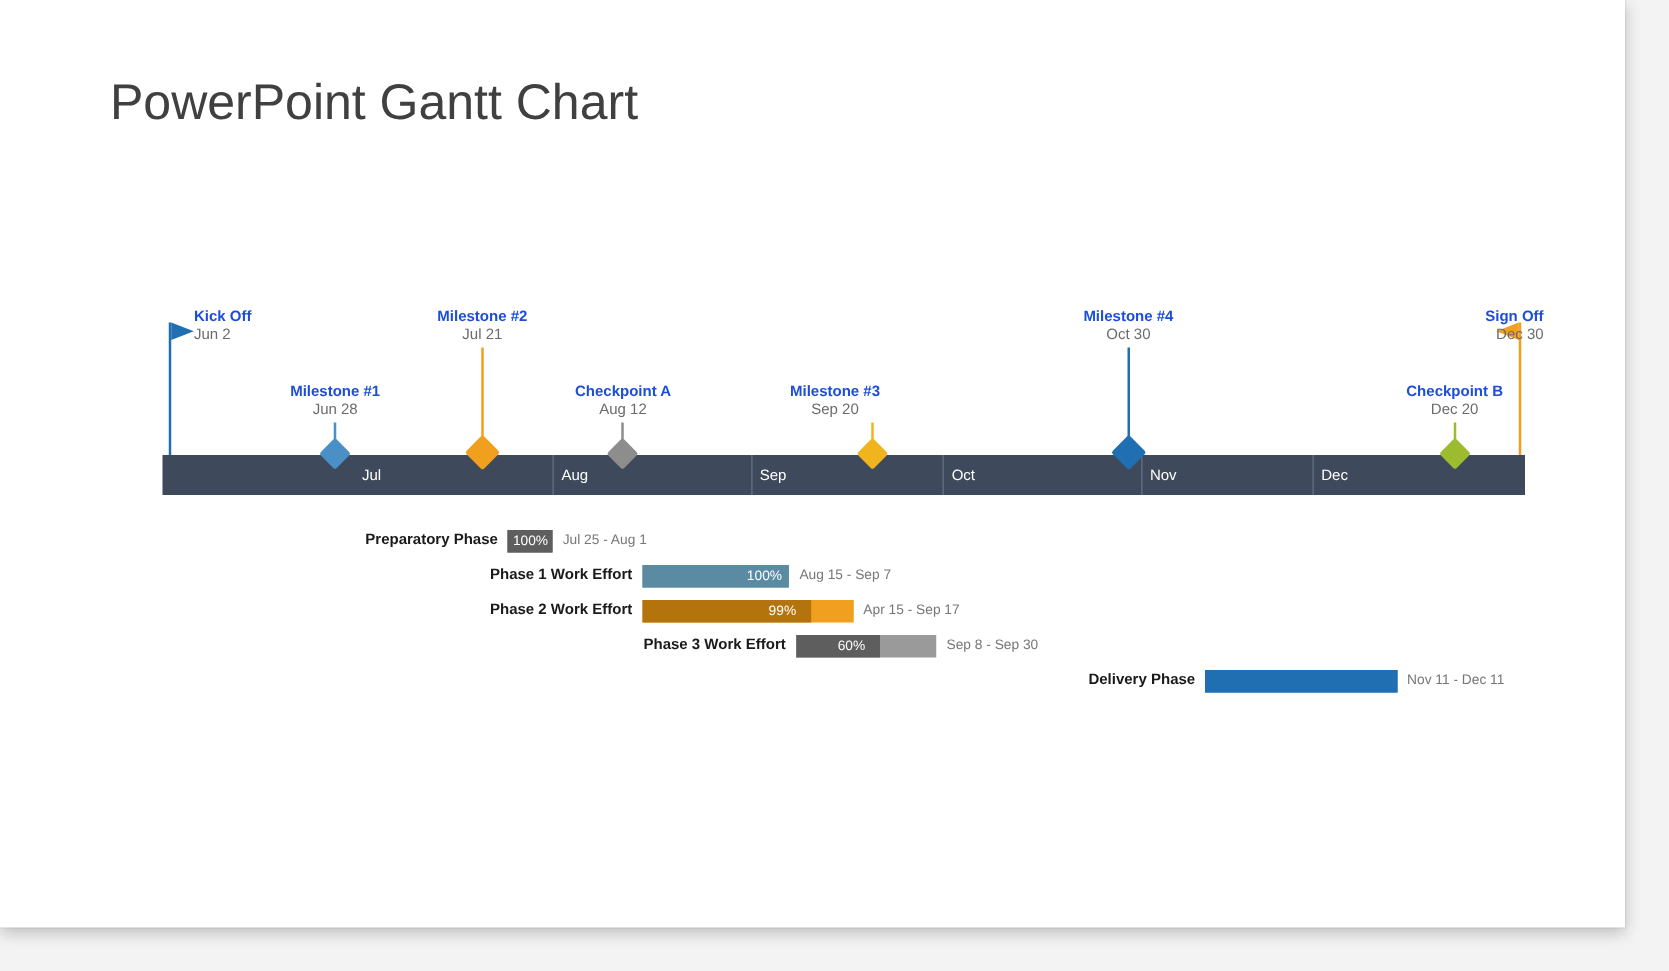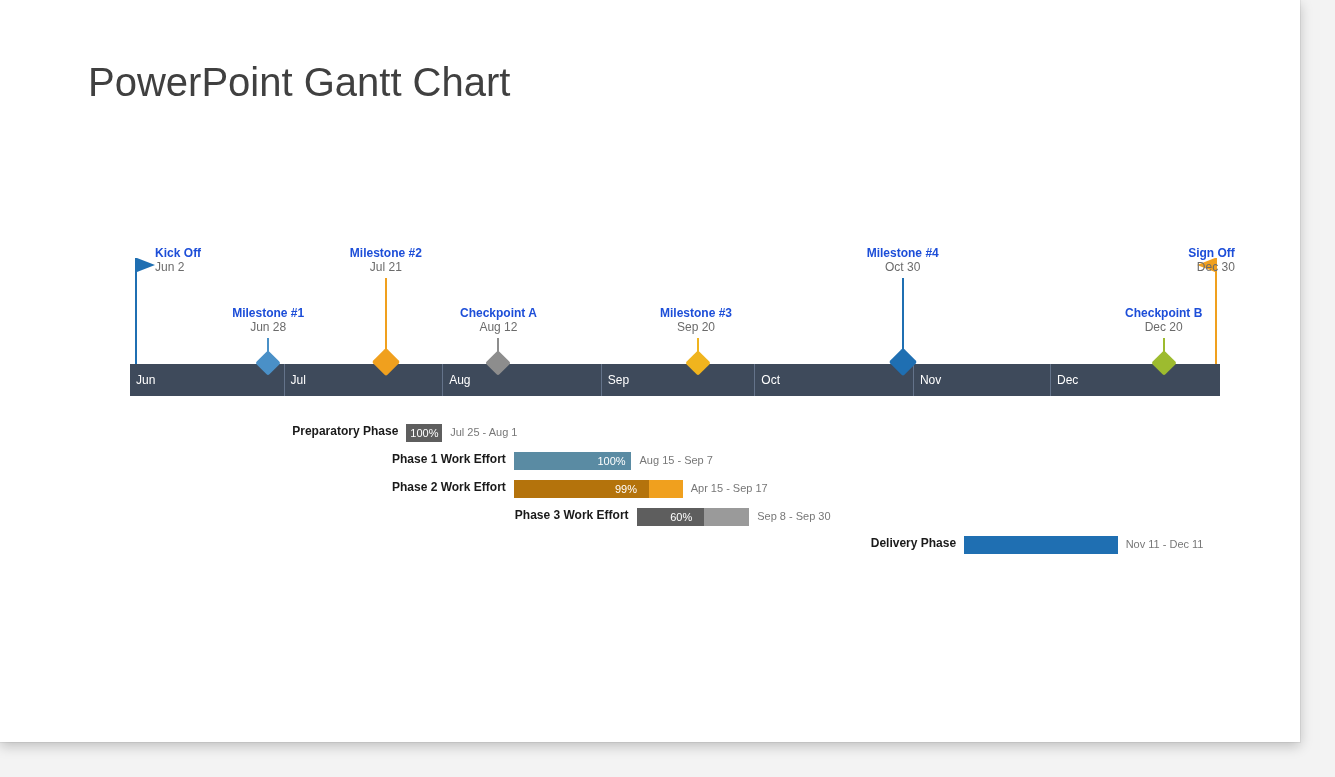"Milestone #3" div.ms { left: 566px -> 538px }
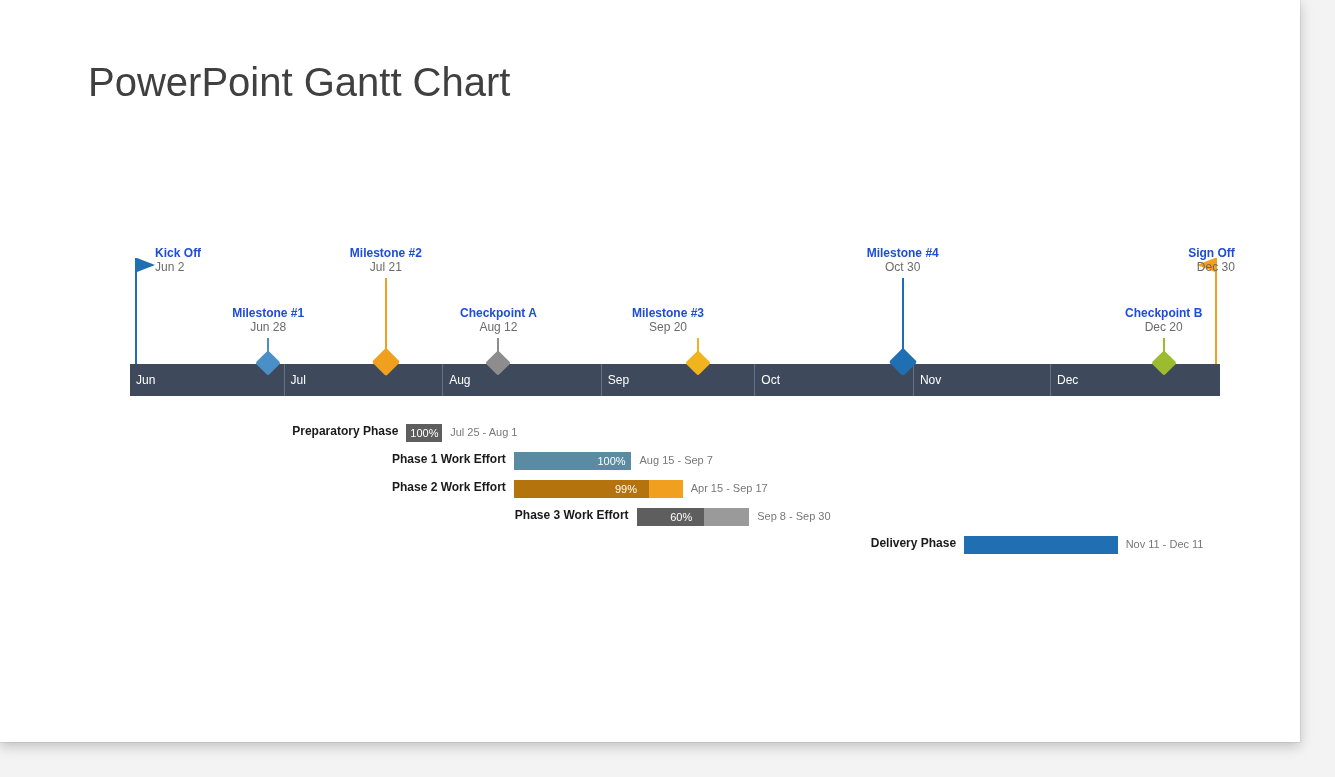"Jun" div.month-cell { html: <div>Jun</div> -> none }
